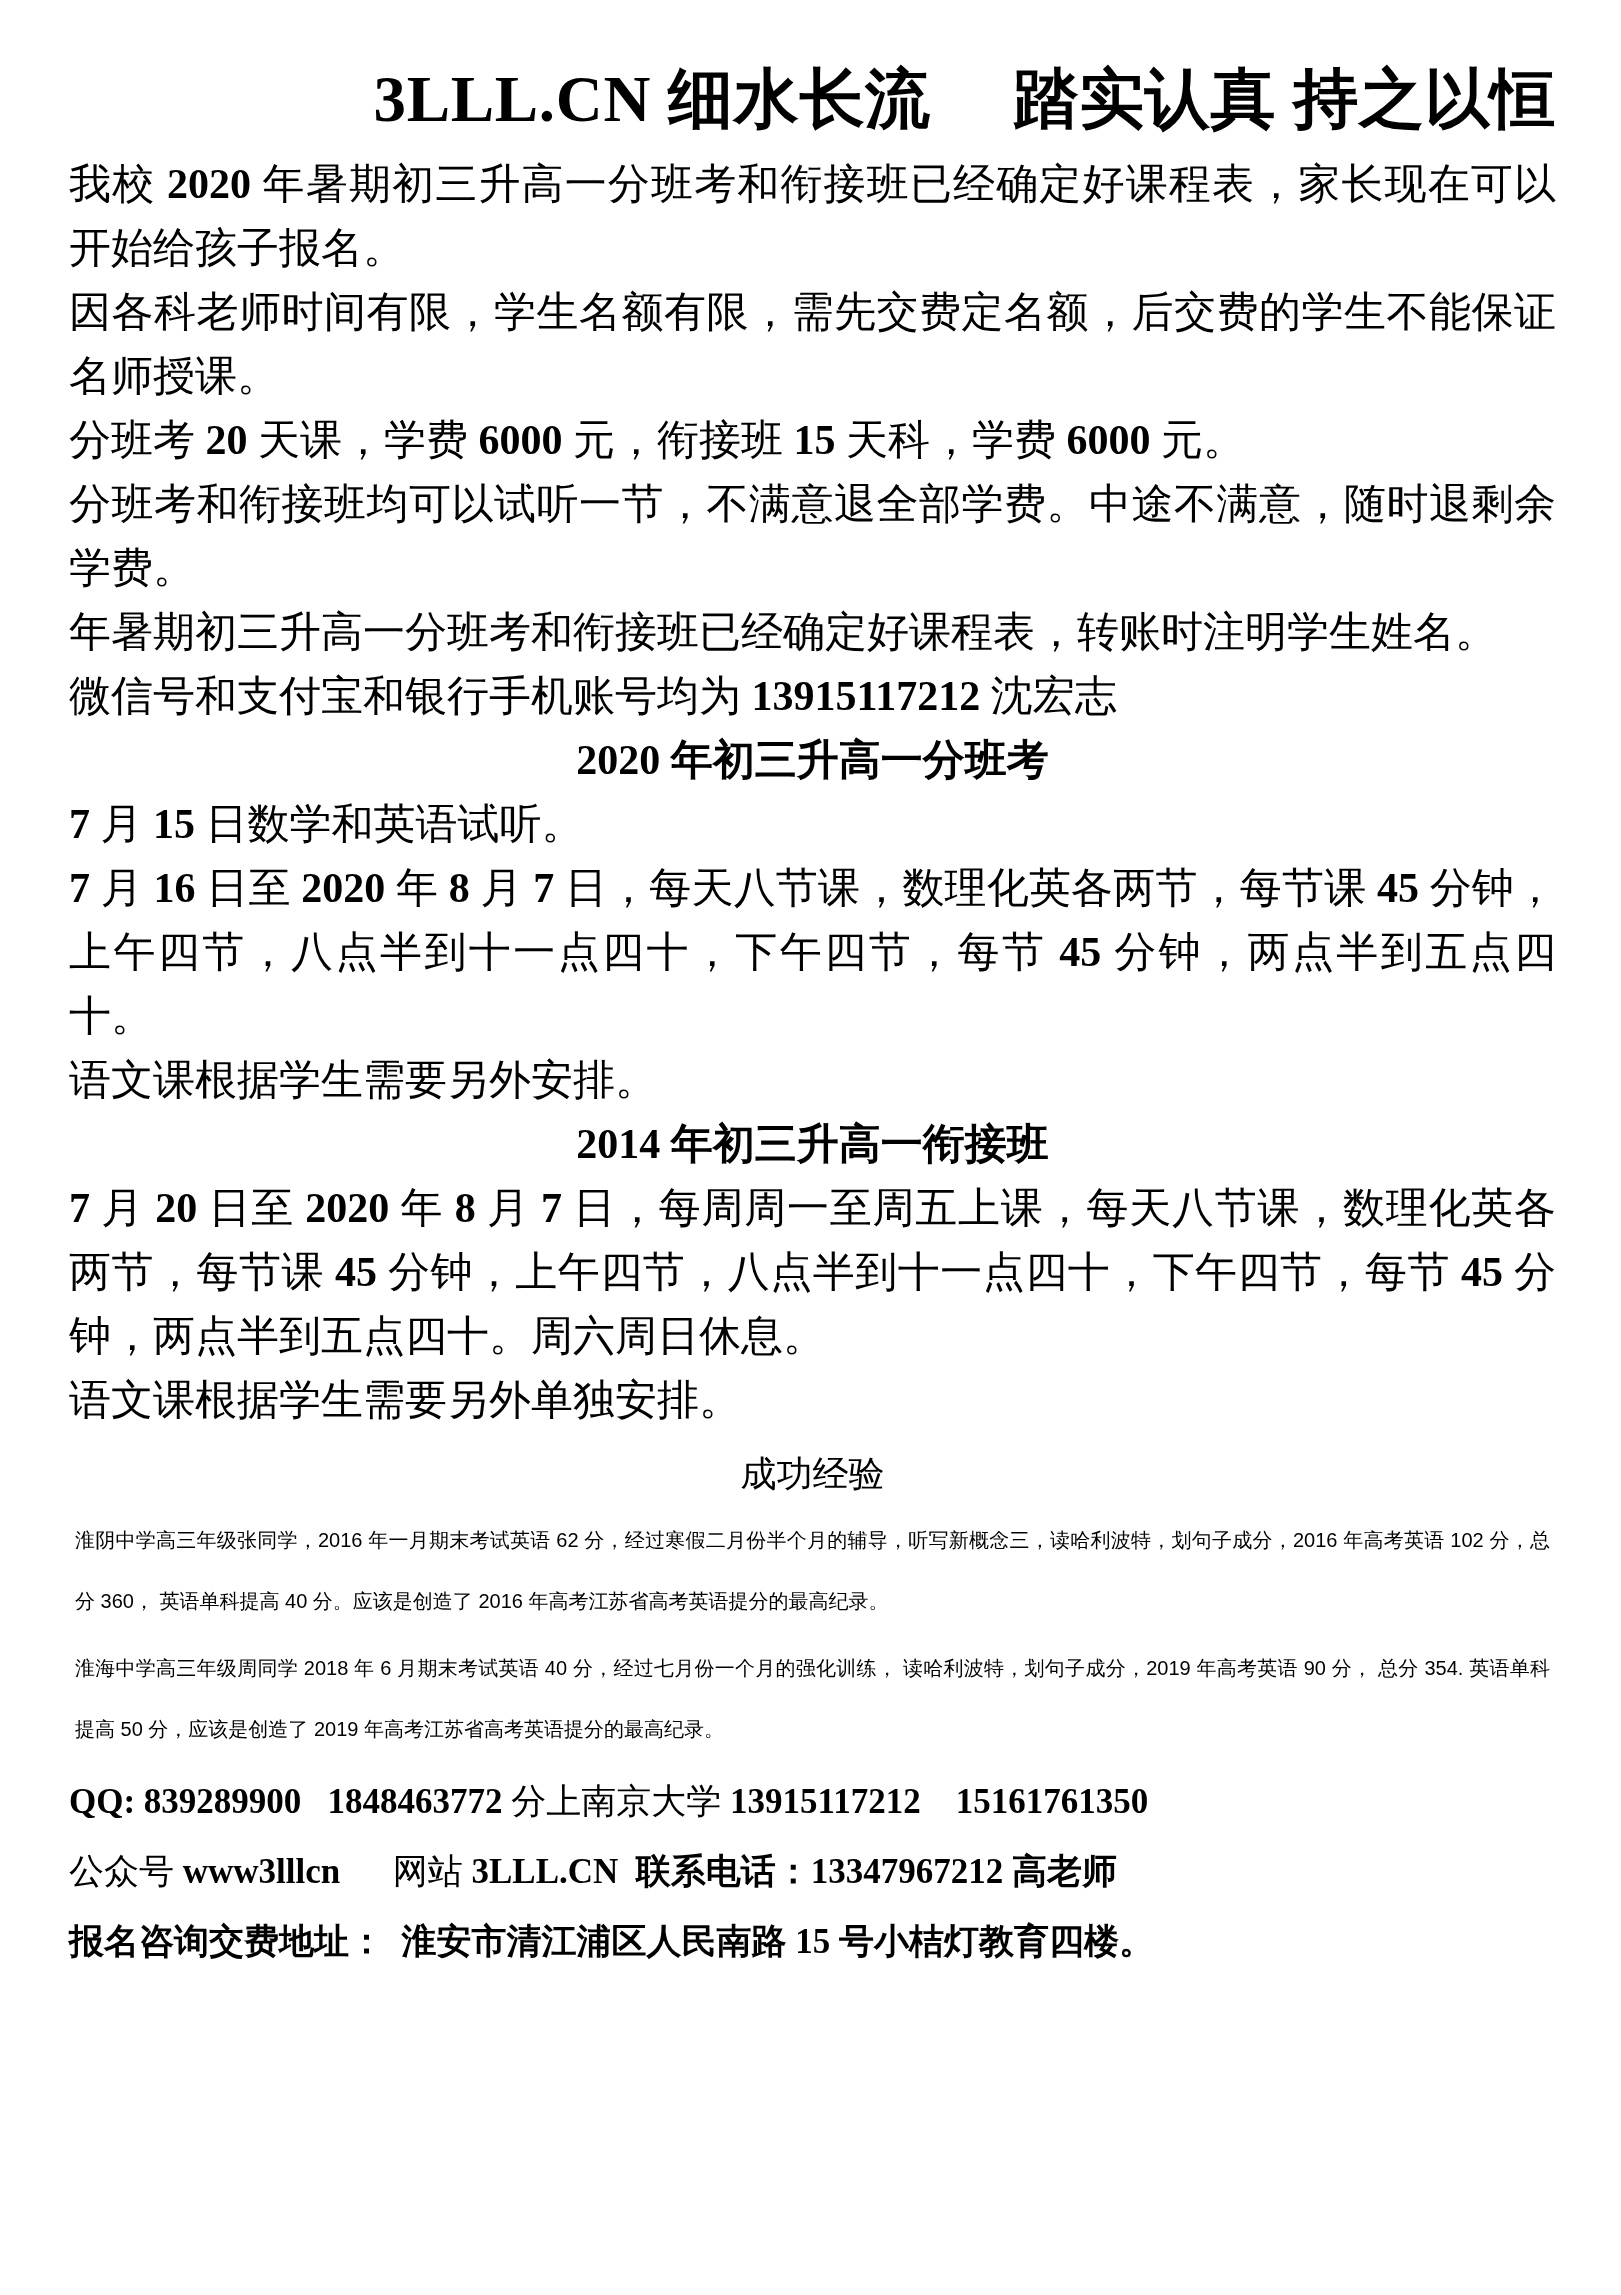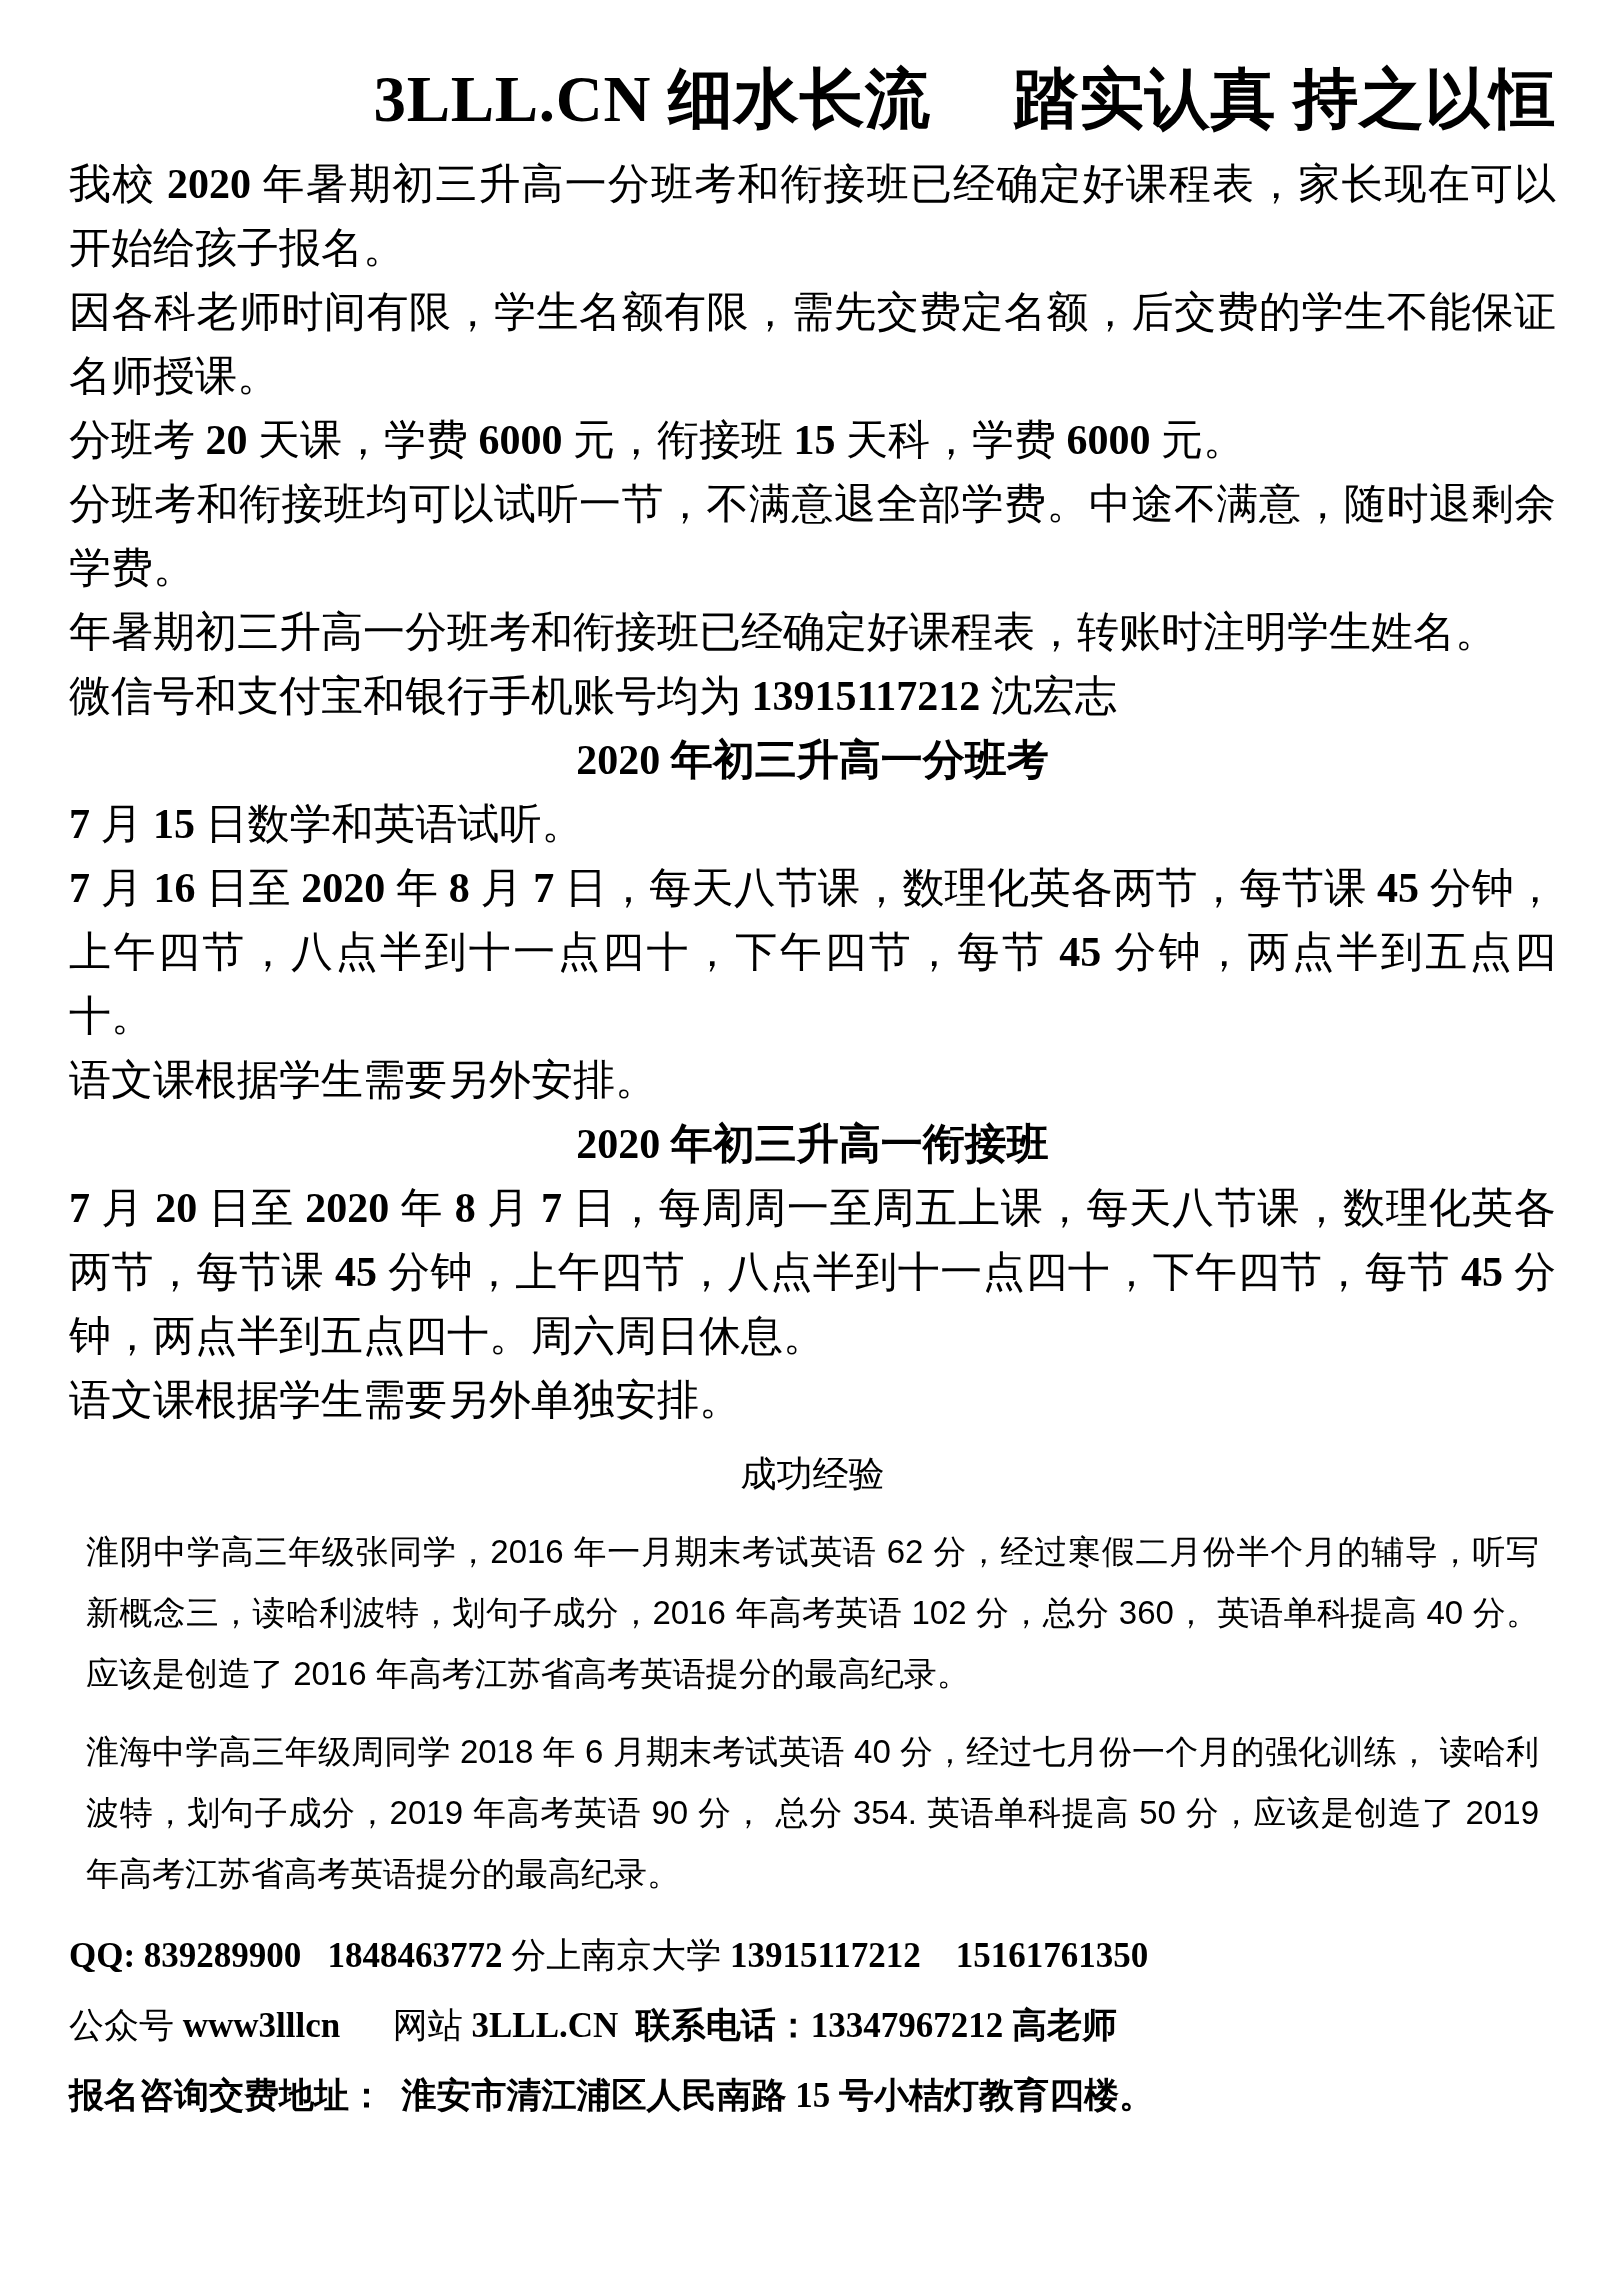"2020 年初三升高一衔接班" h2.section-heading { text: 2020 -> 2014 }
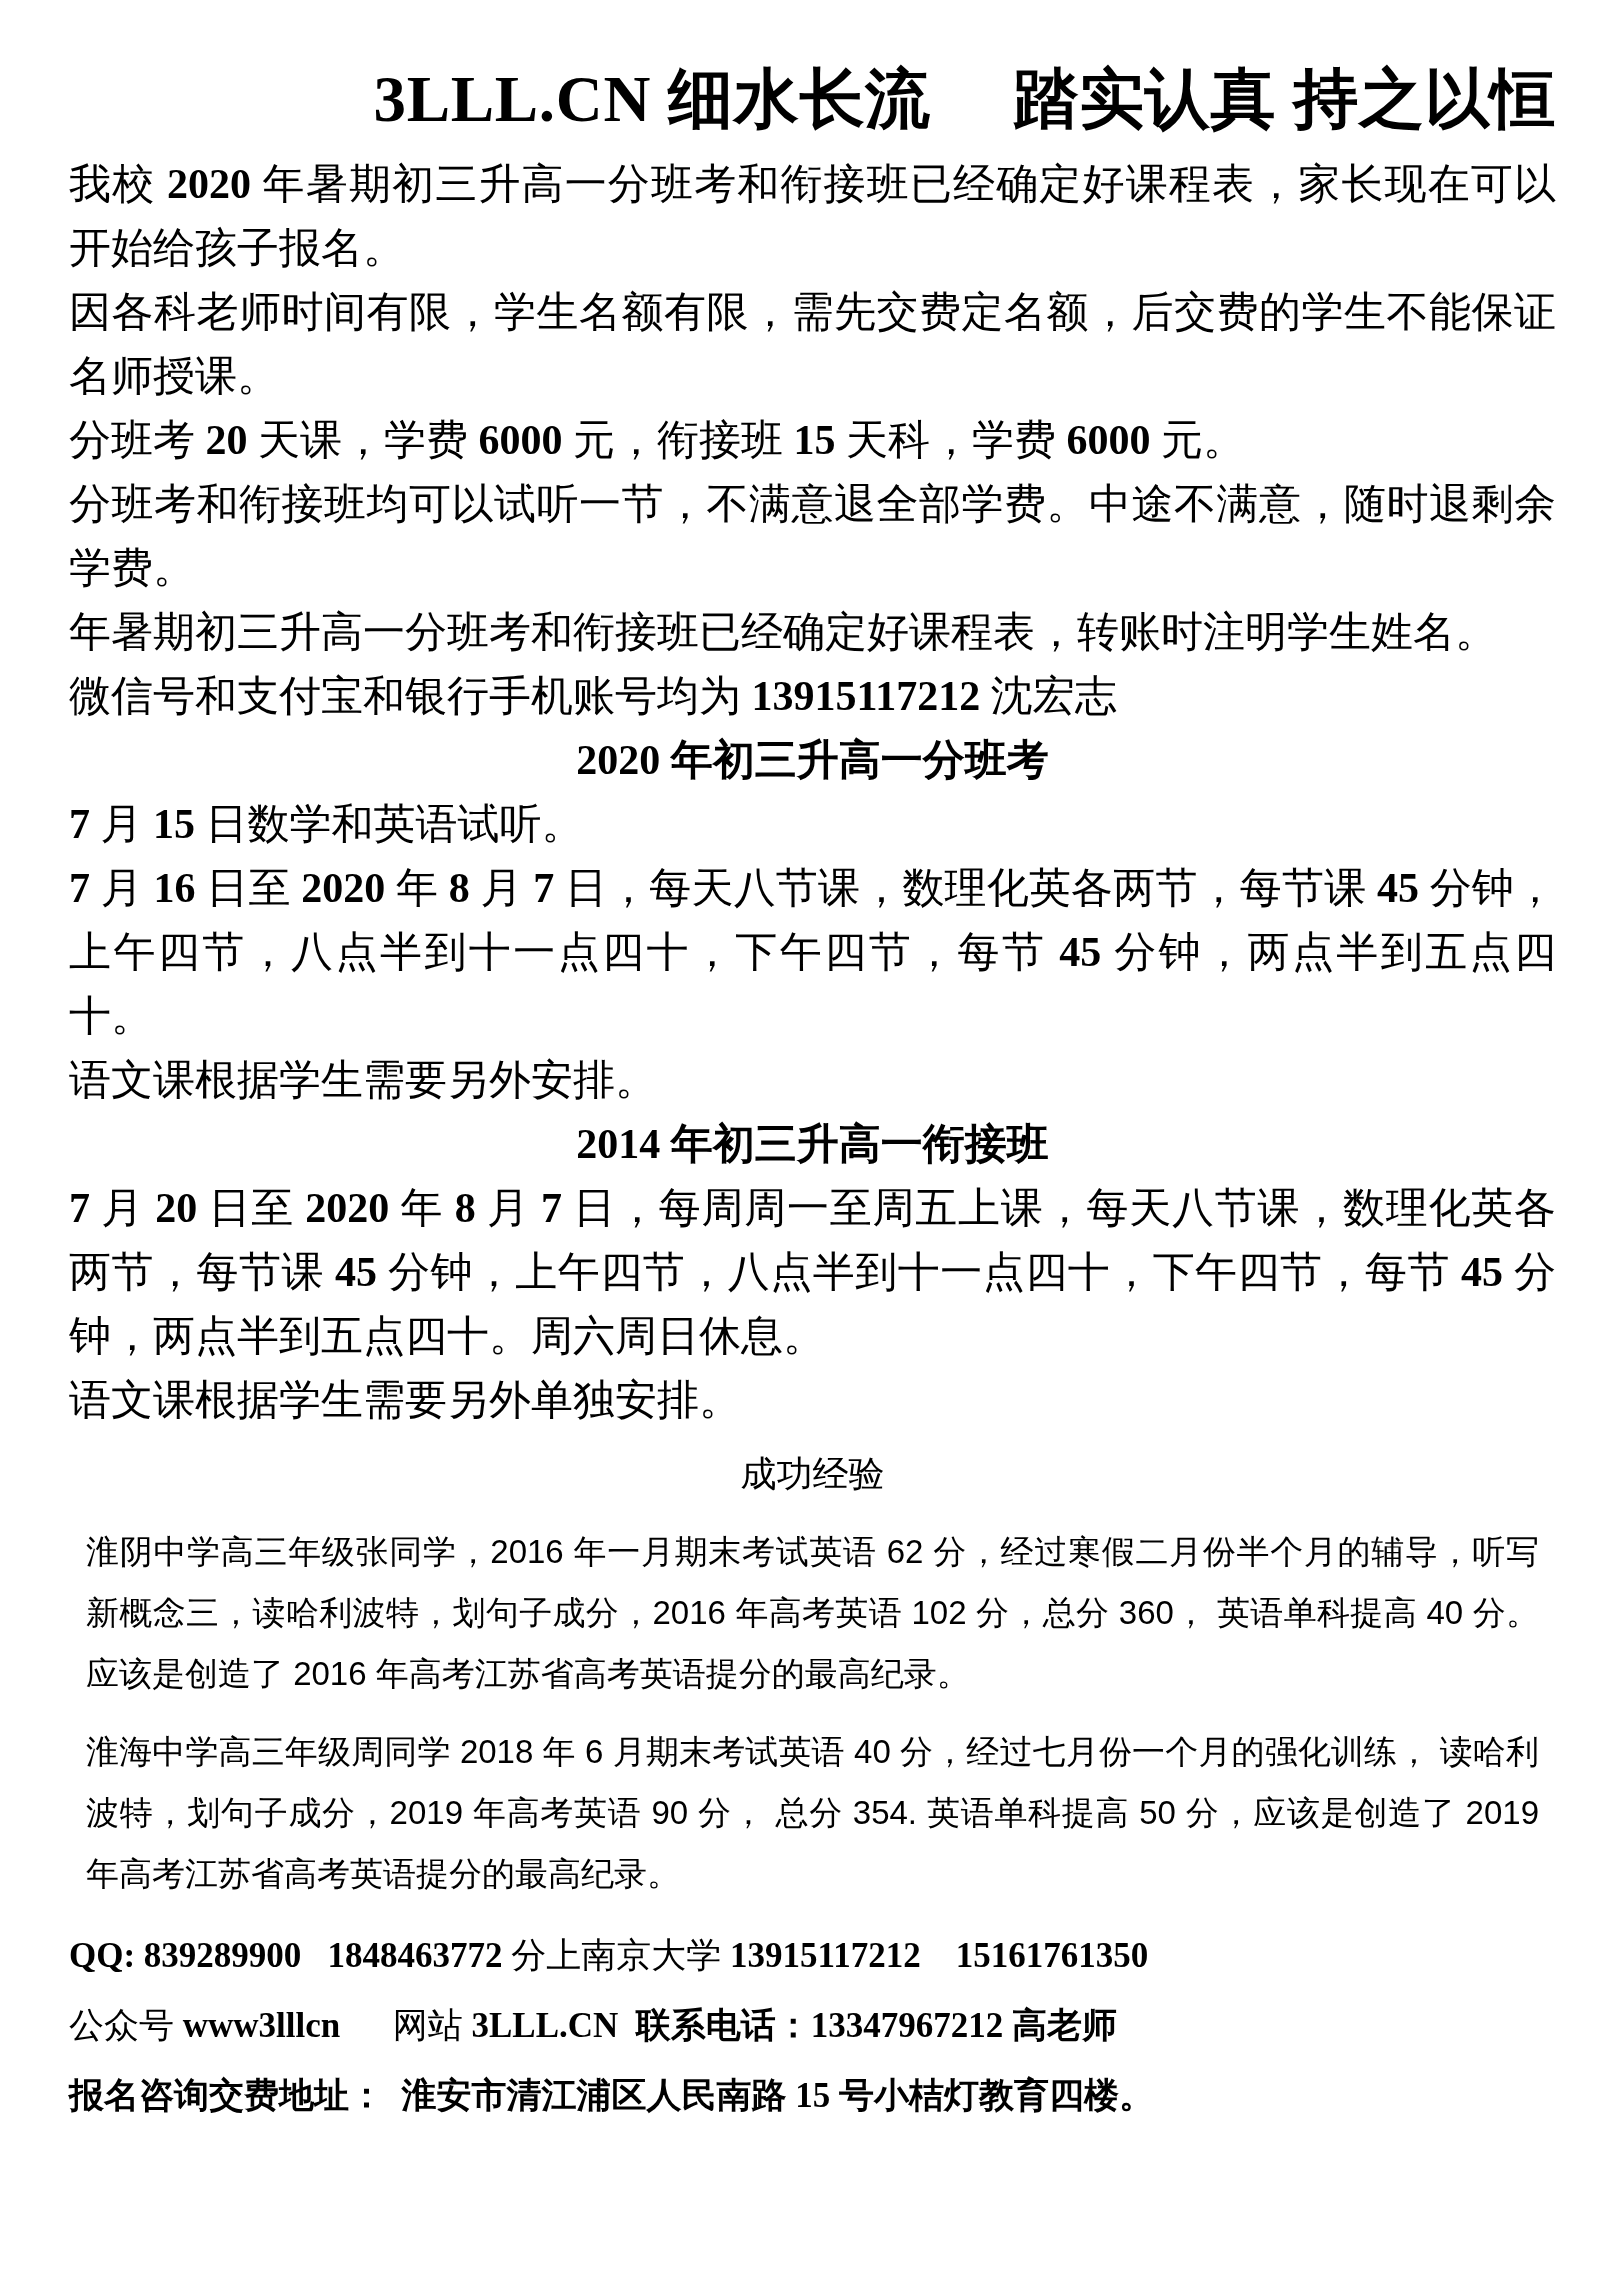"淮阴中学高三年级张同学，2016 年一月期末考试英语 62" .small-par { font-size: 33px -> 20px; margin: 17px -> 6px }
